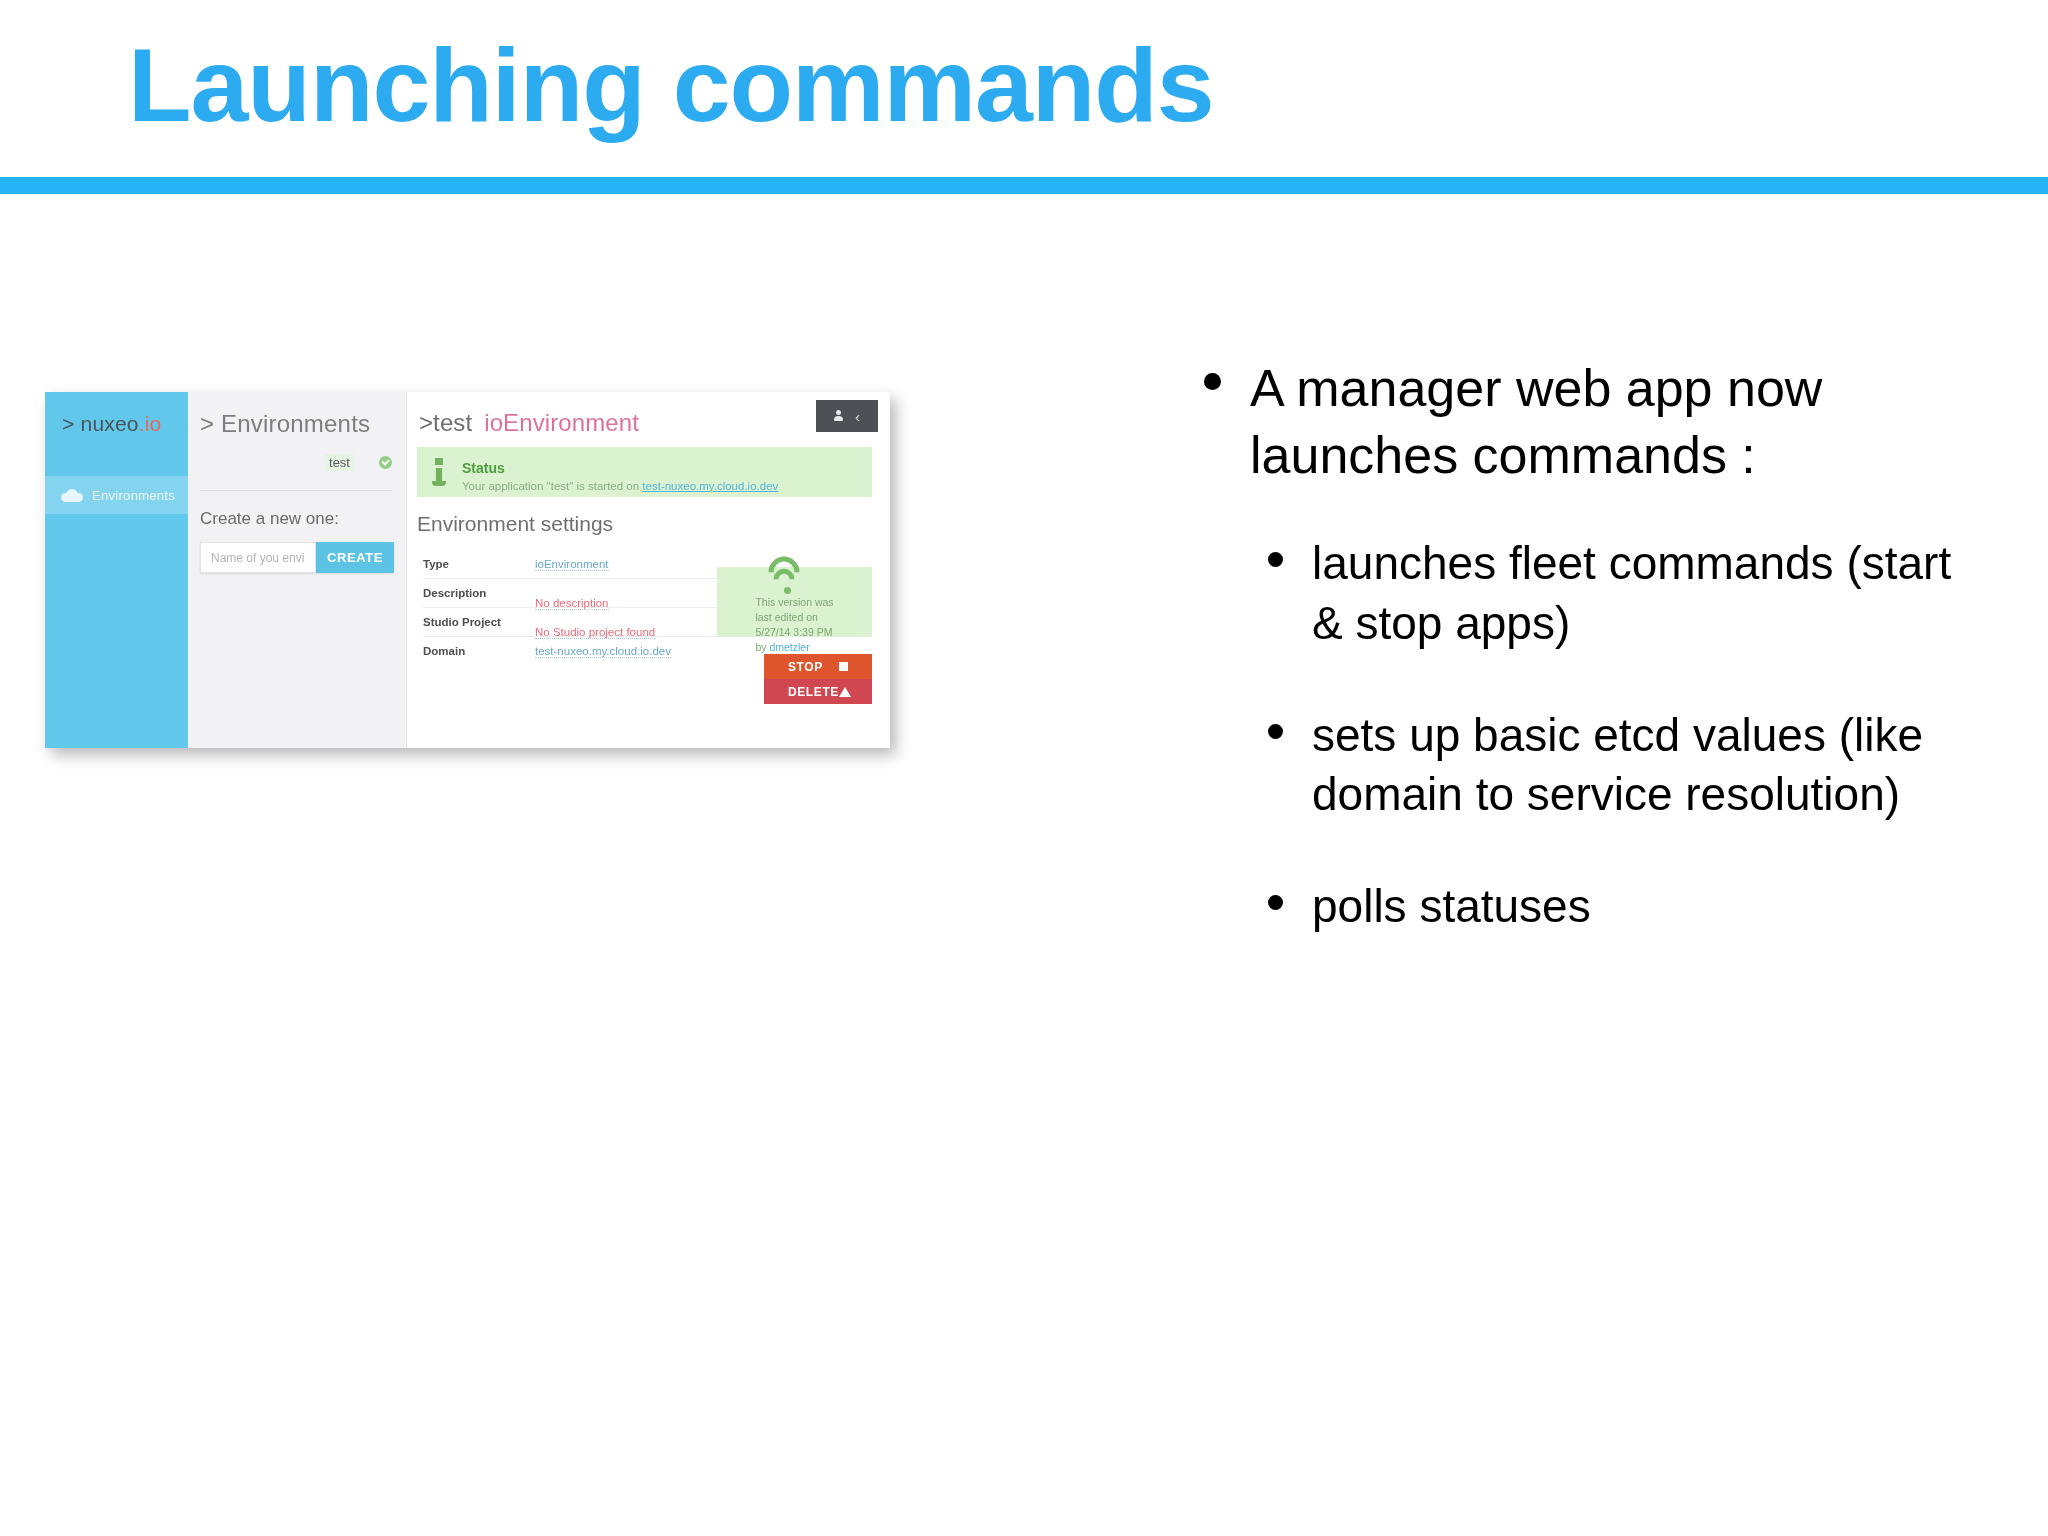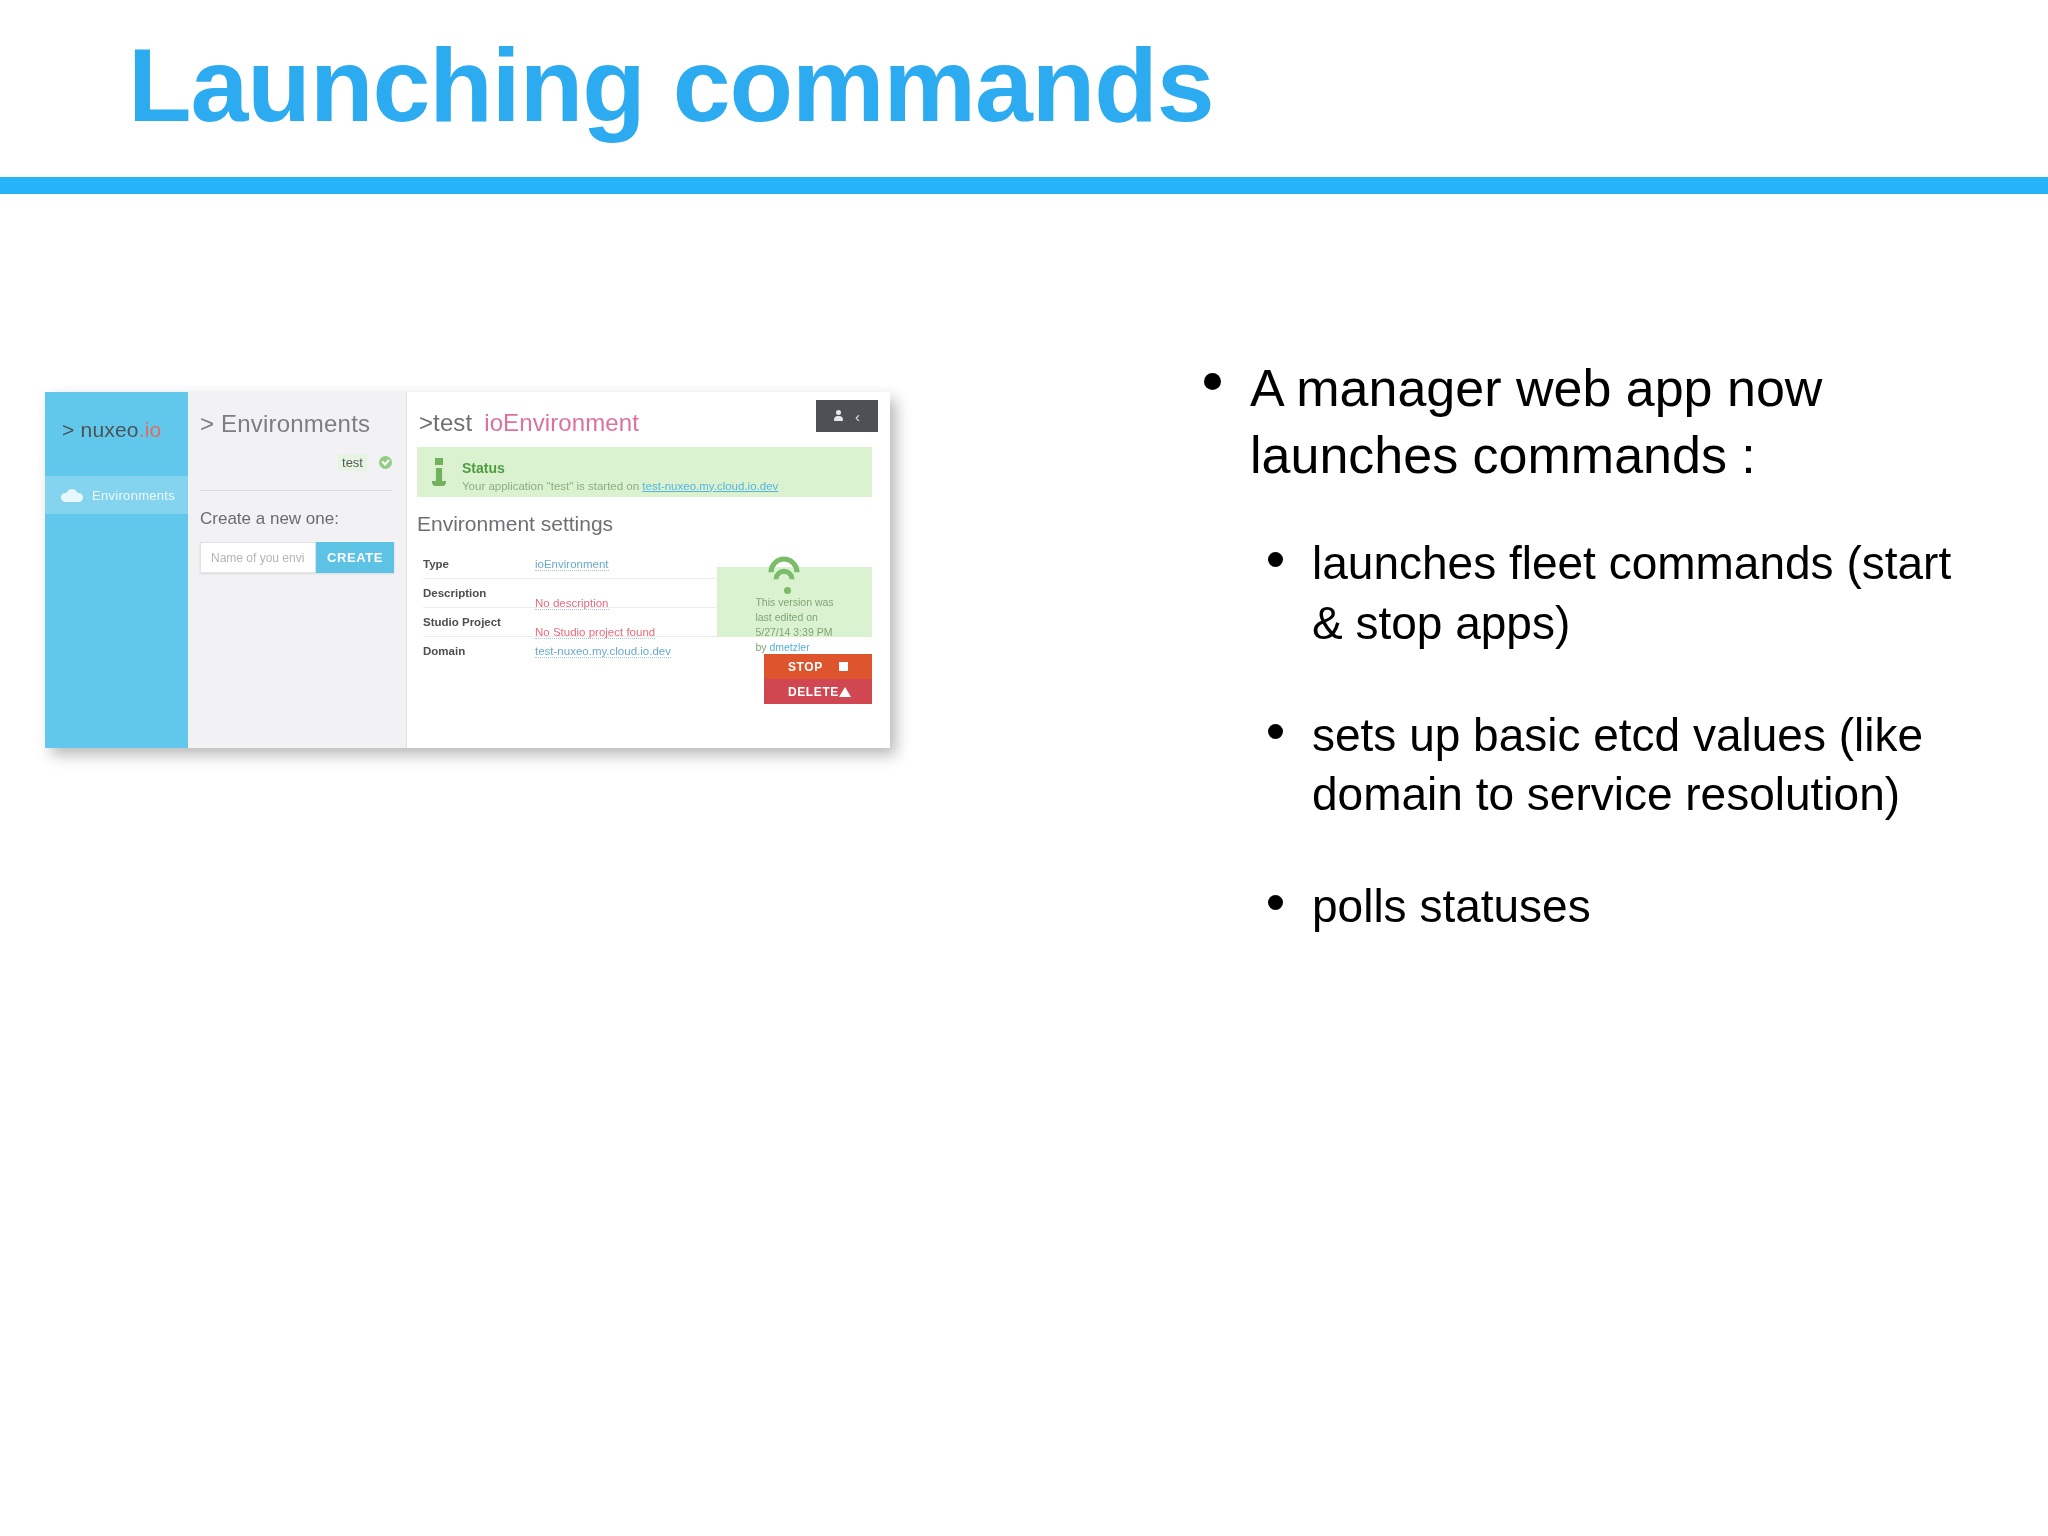"> nuxeo.io" .shot-logo { top: 26px -> 20px }
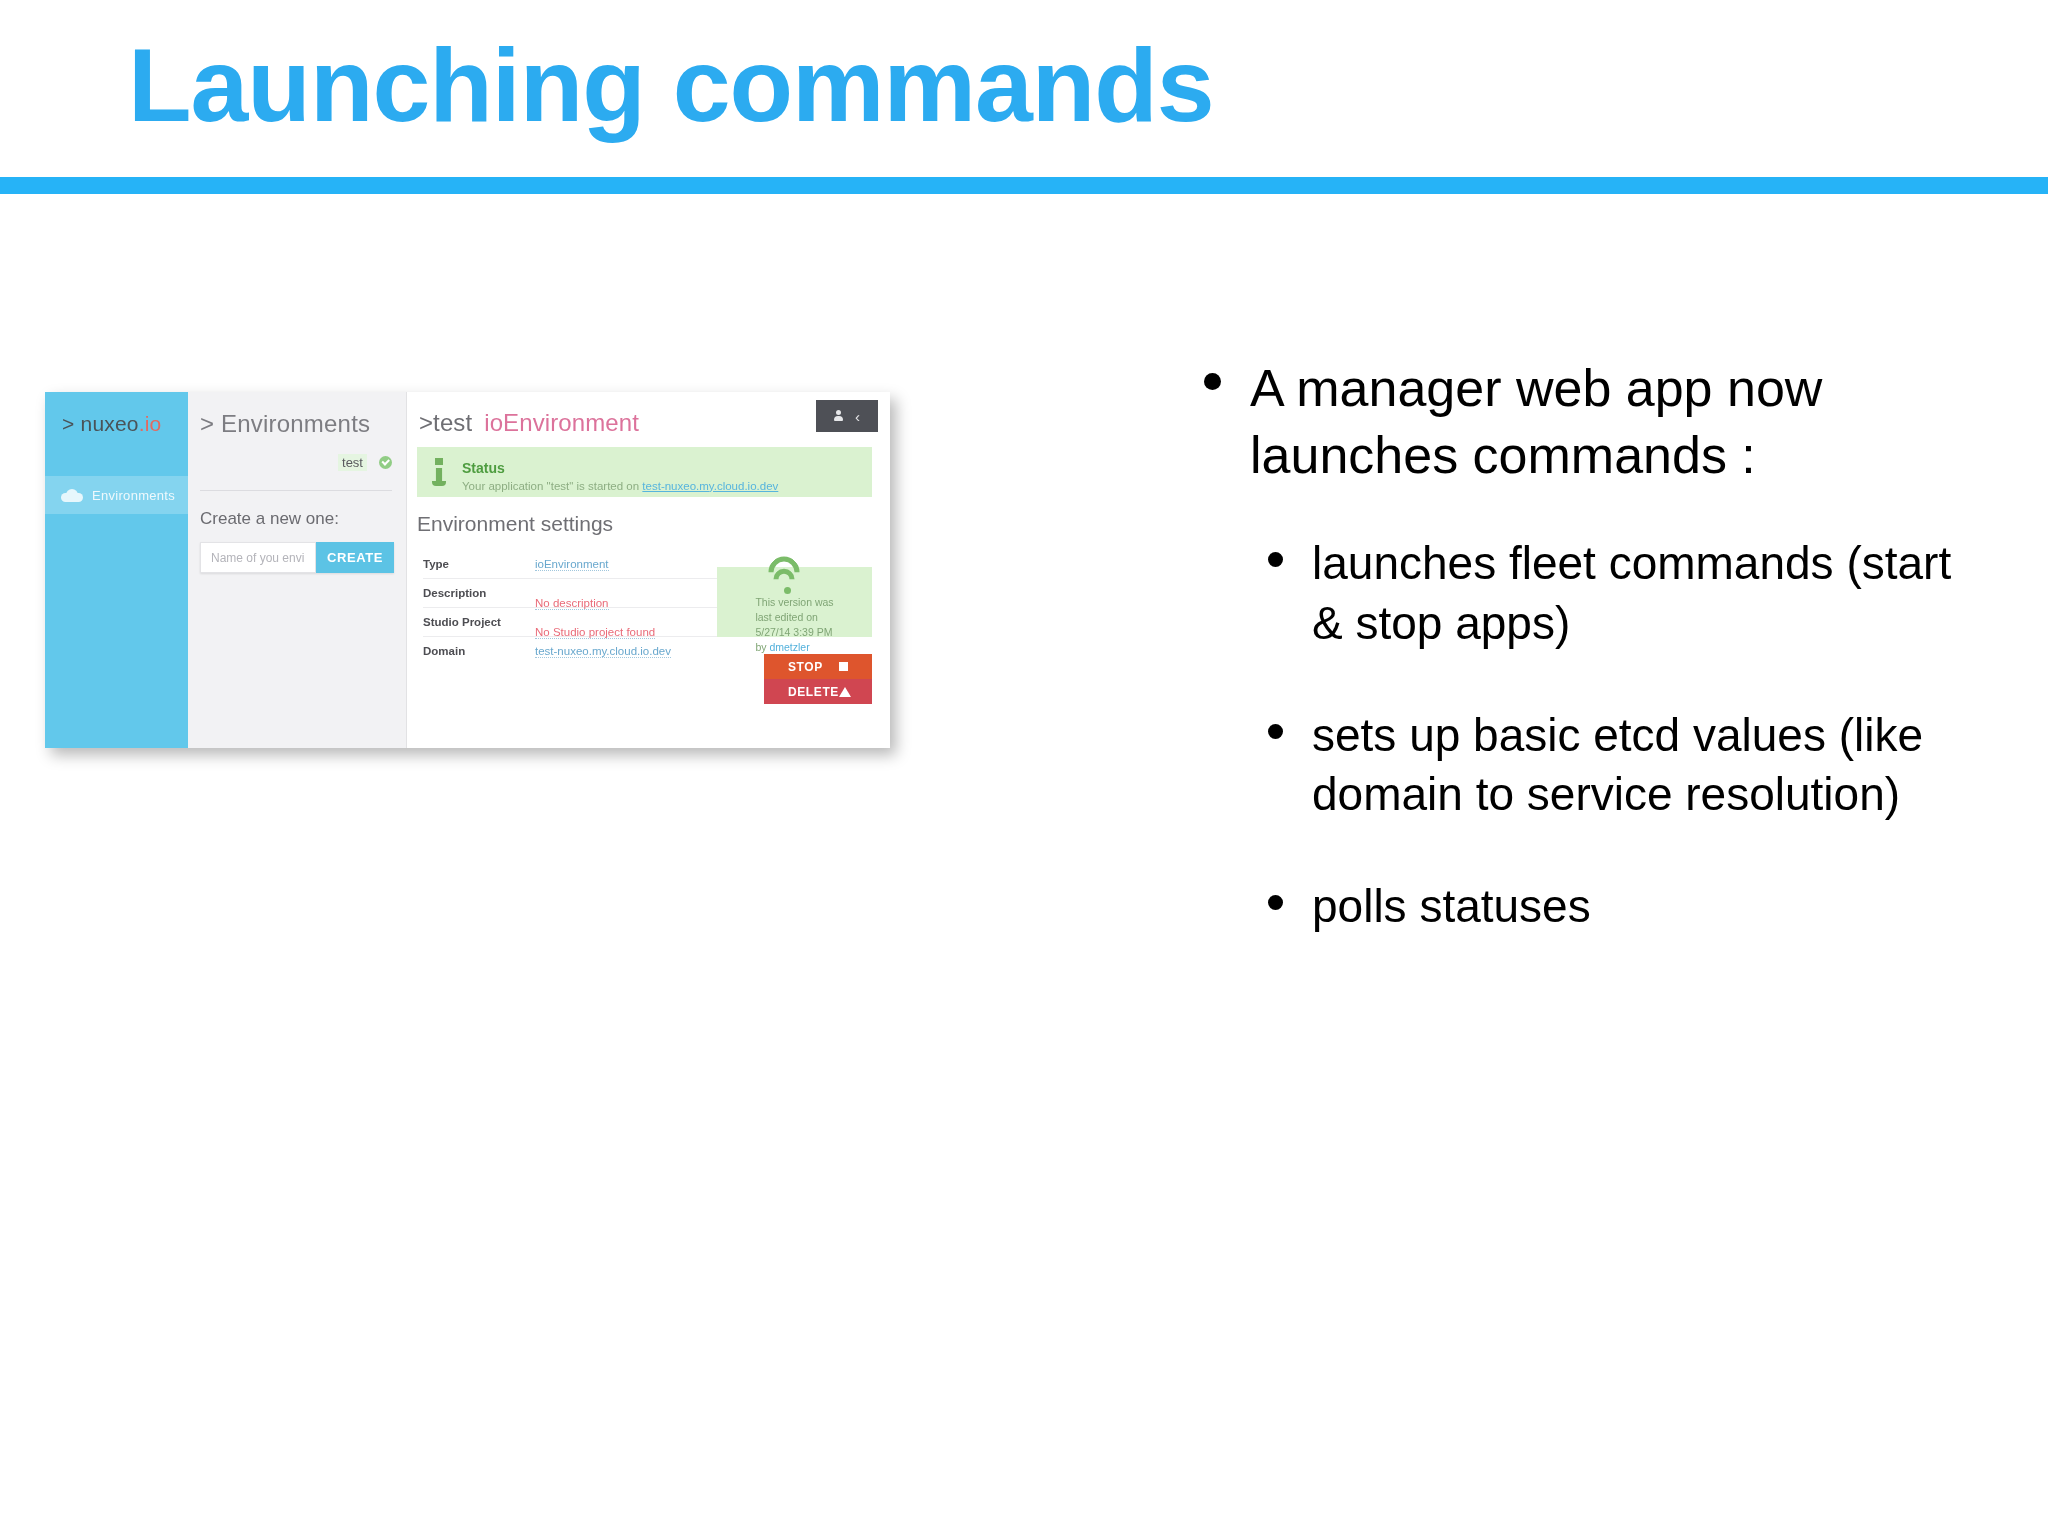"test" .env-row { gap: 12px -> 25px }
